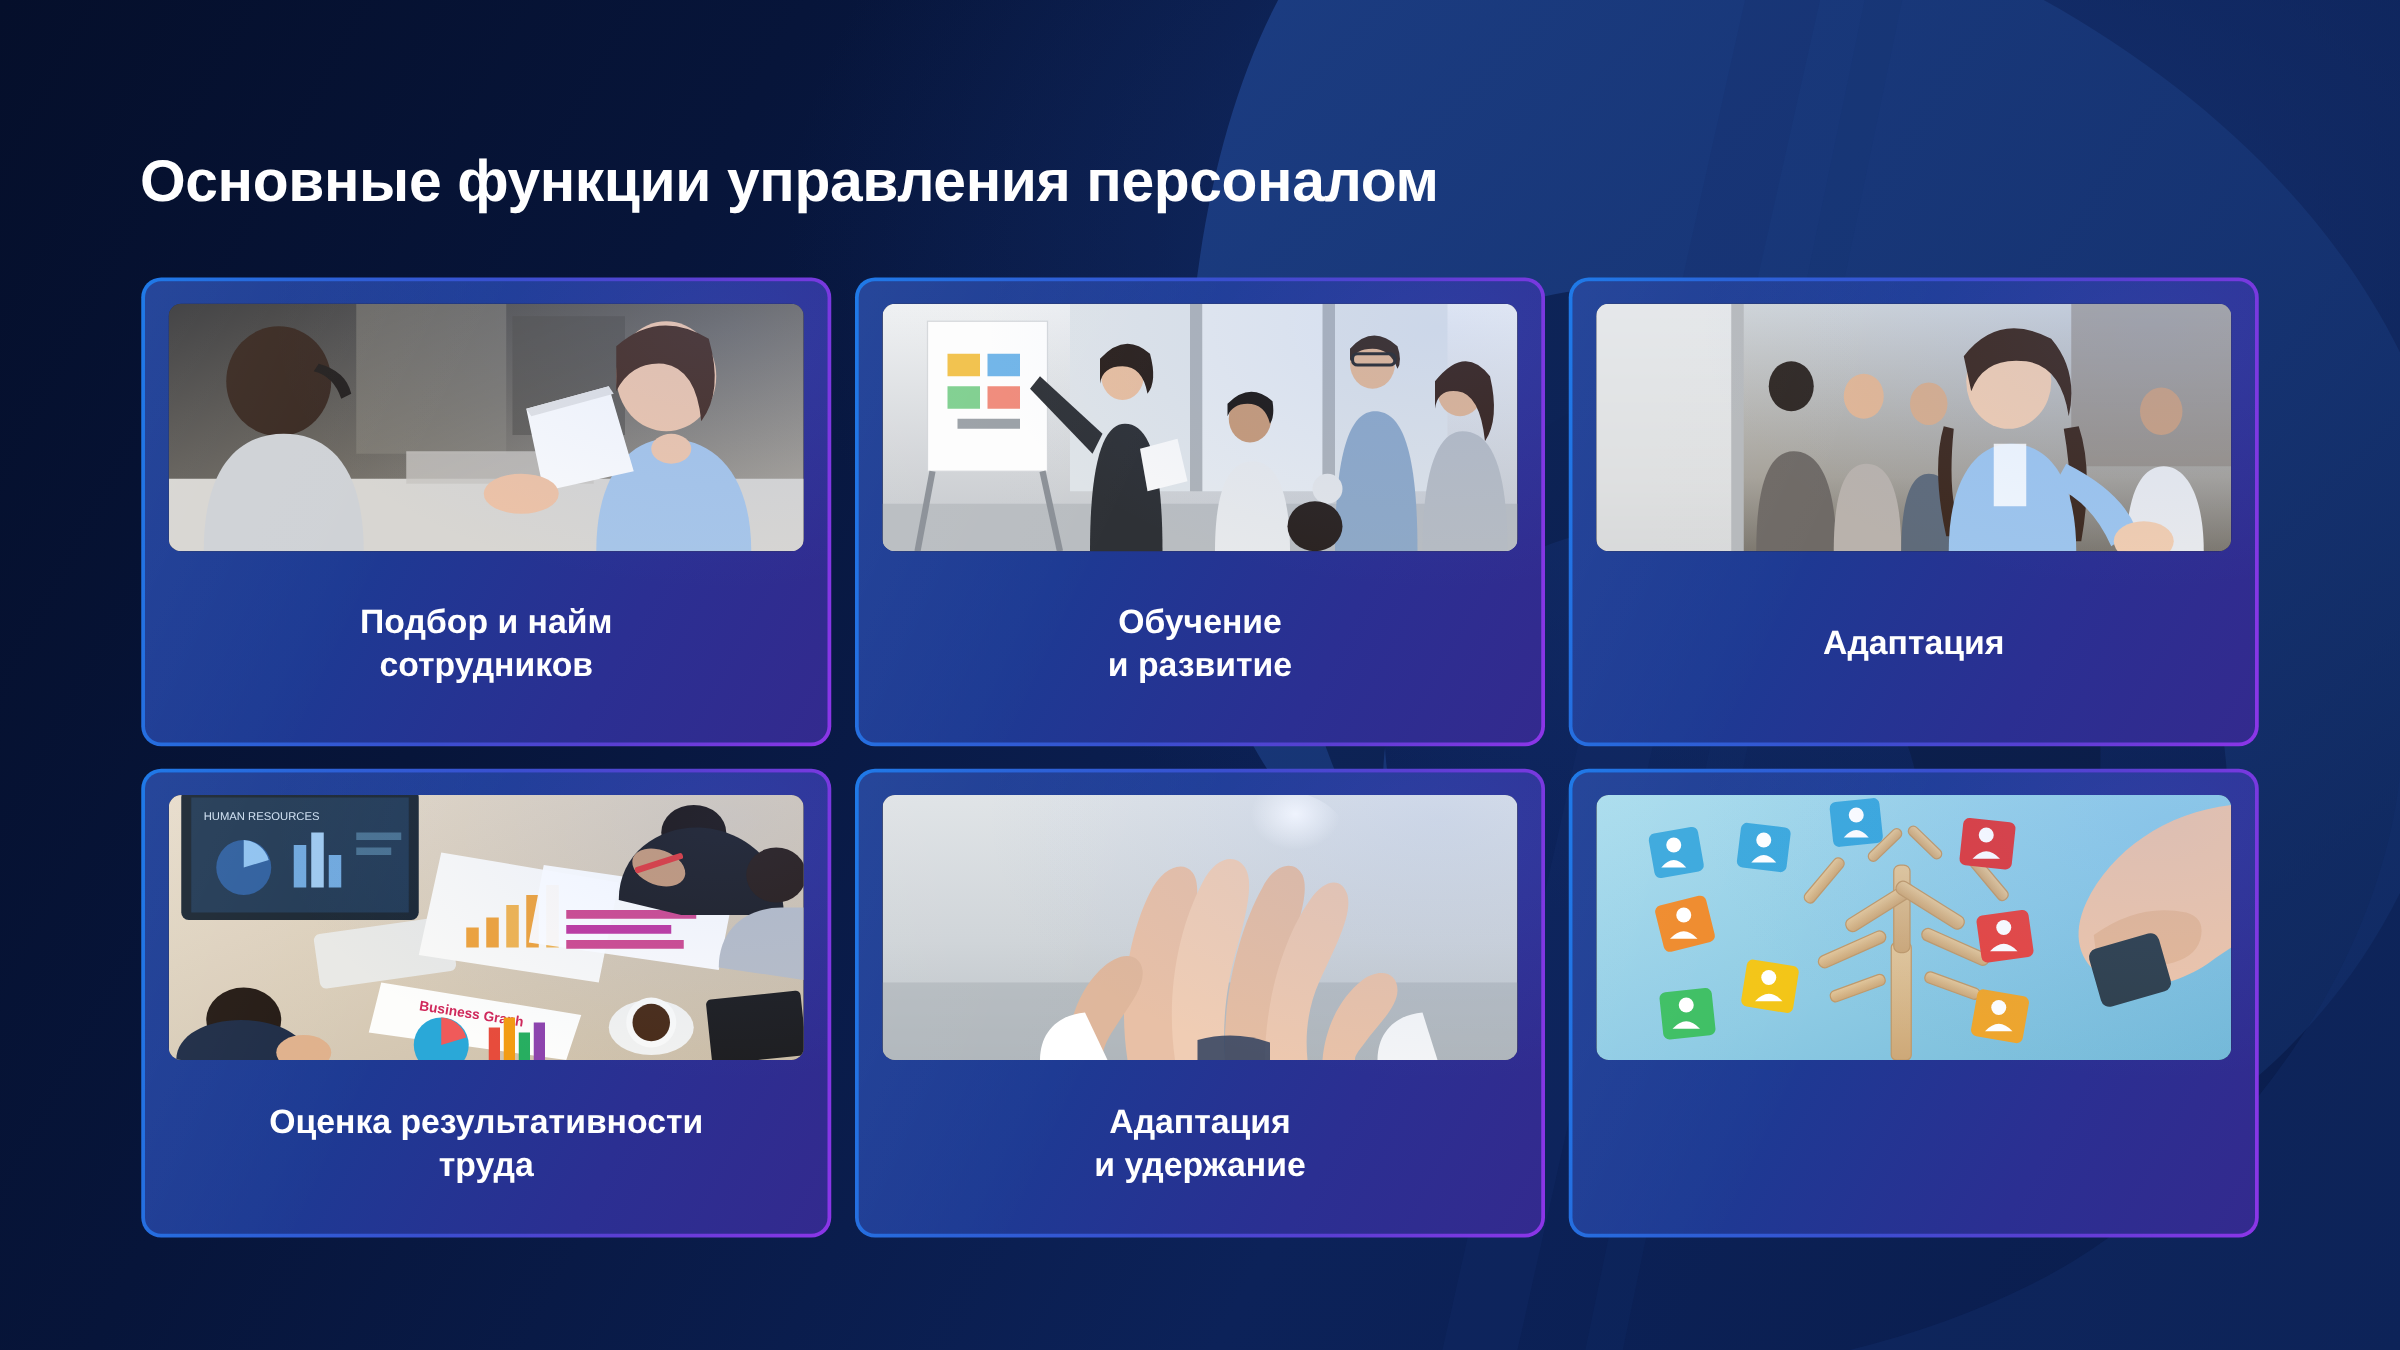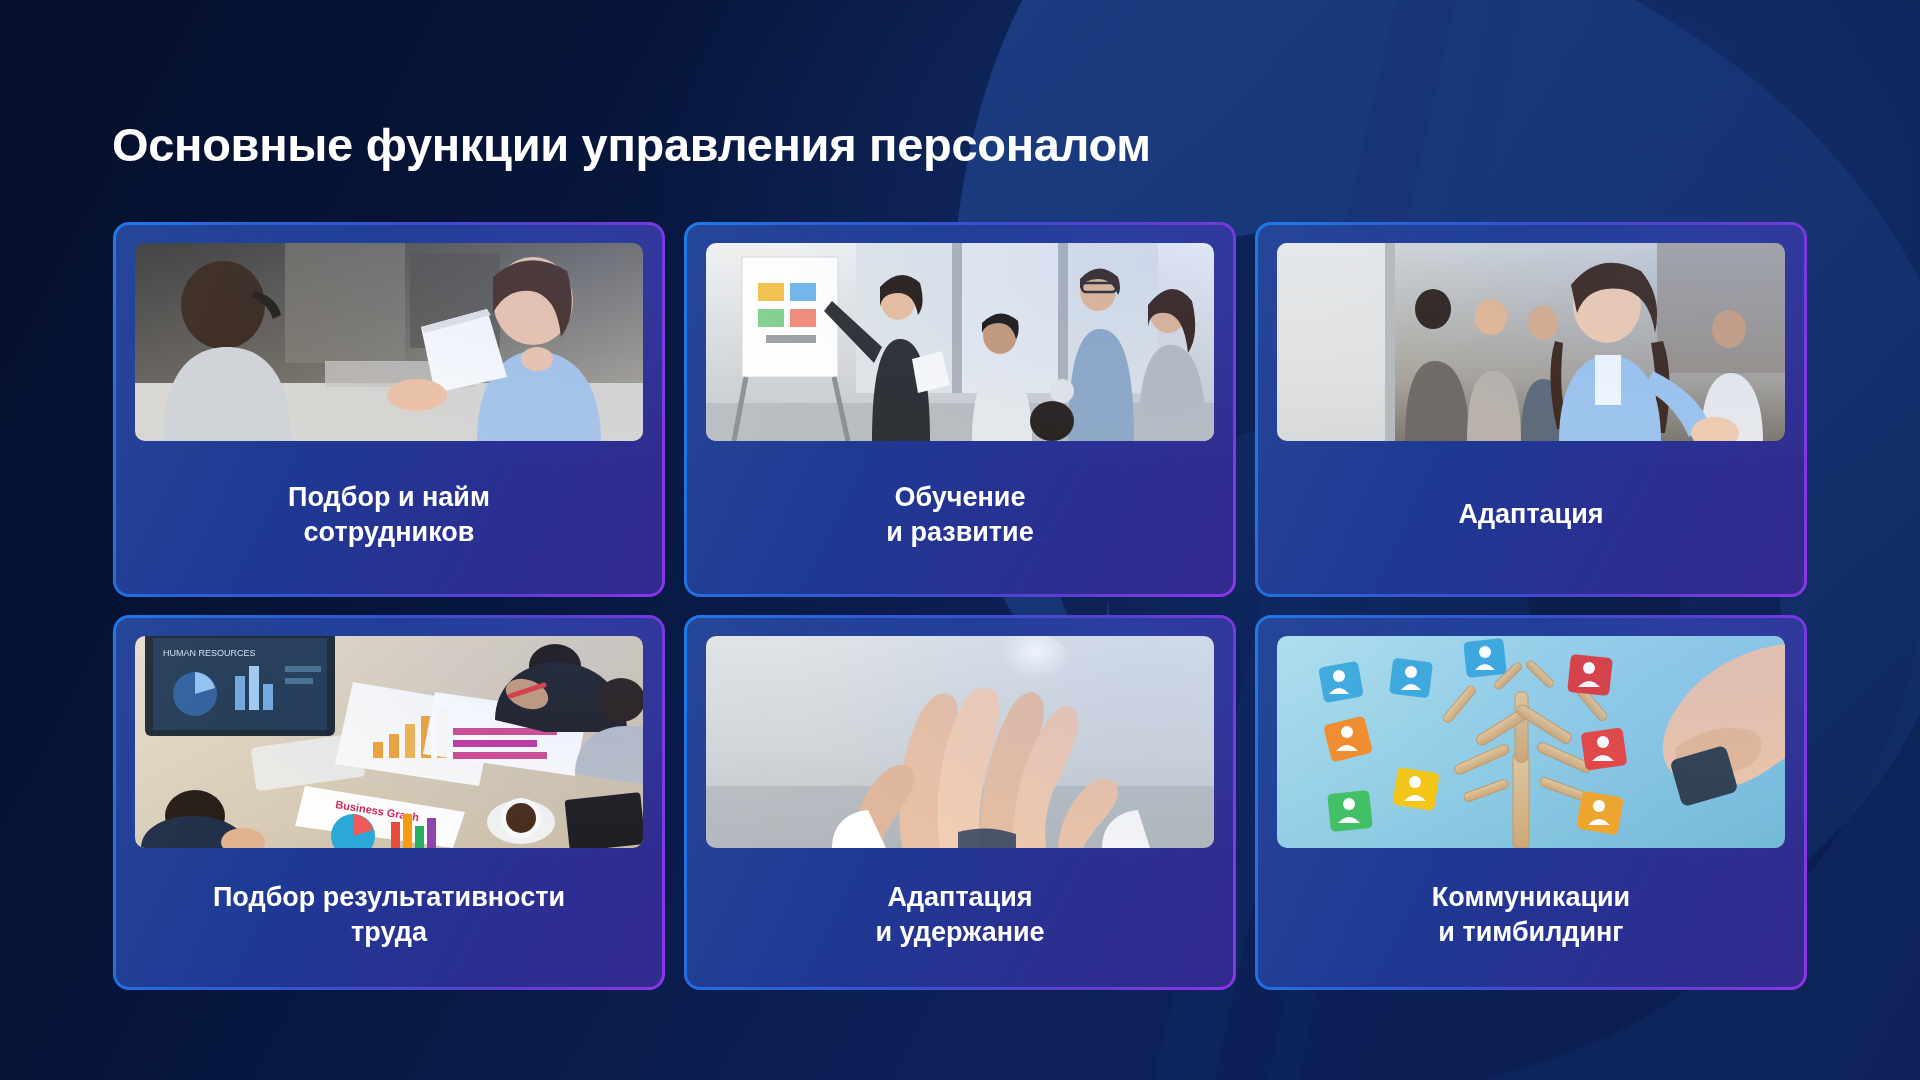"Подбор результативности" div.caption { text: Подбор -> Оценка }
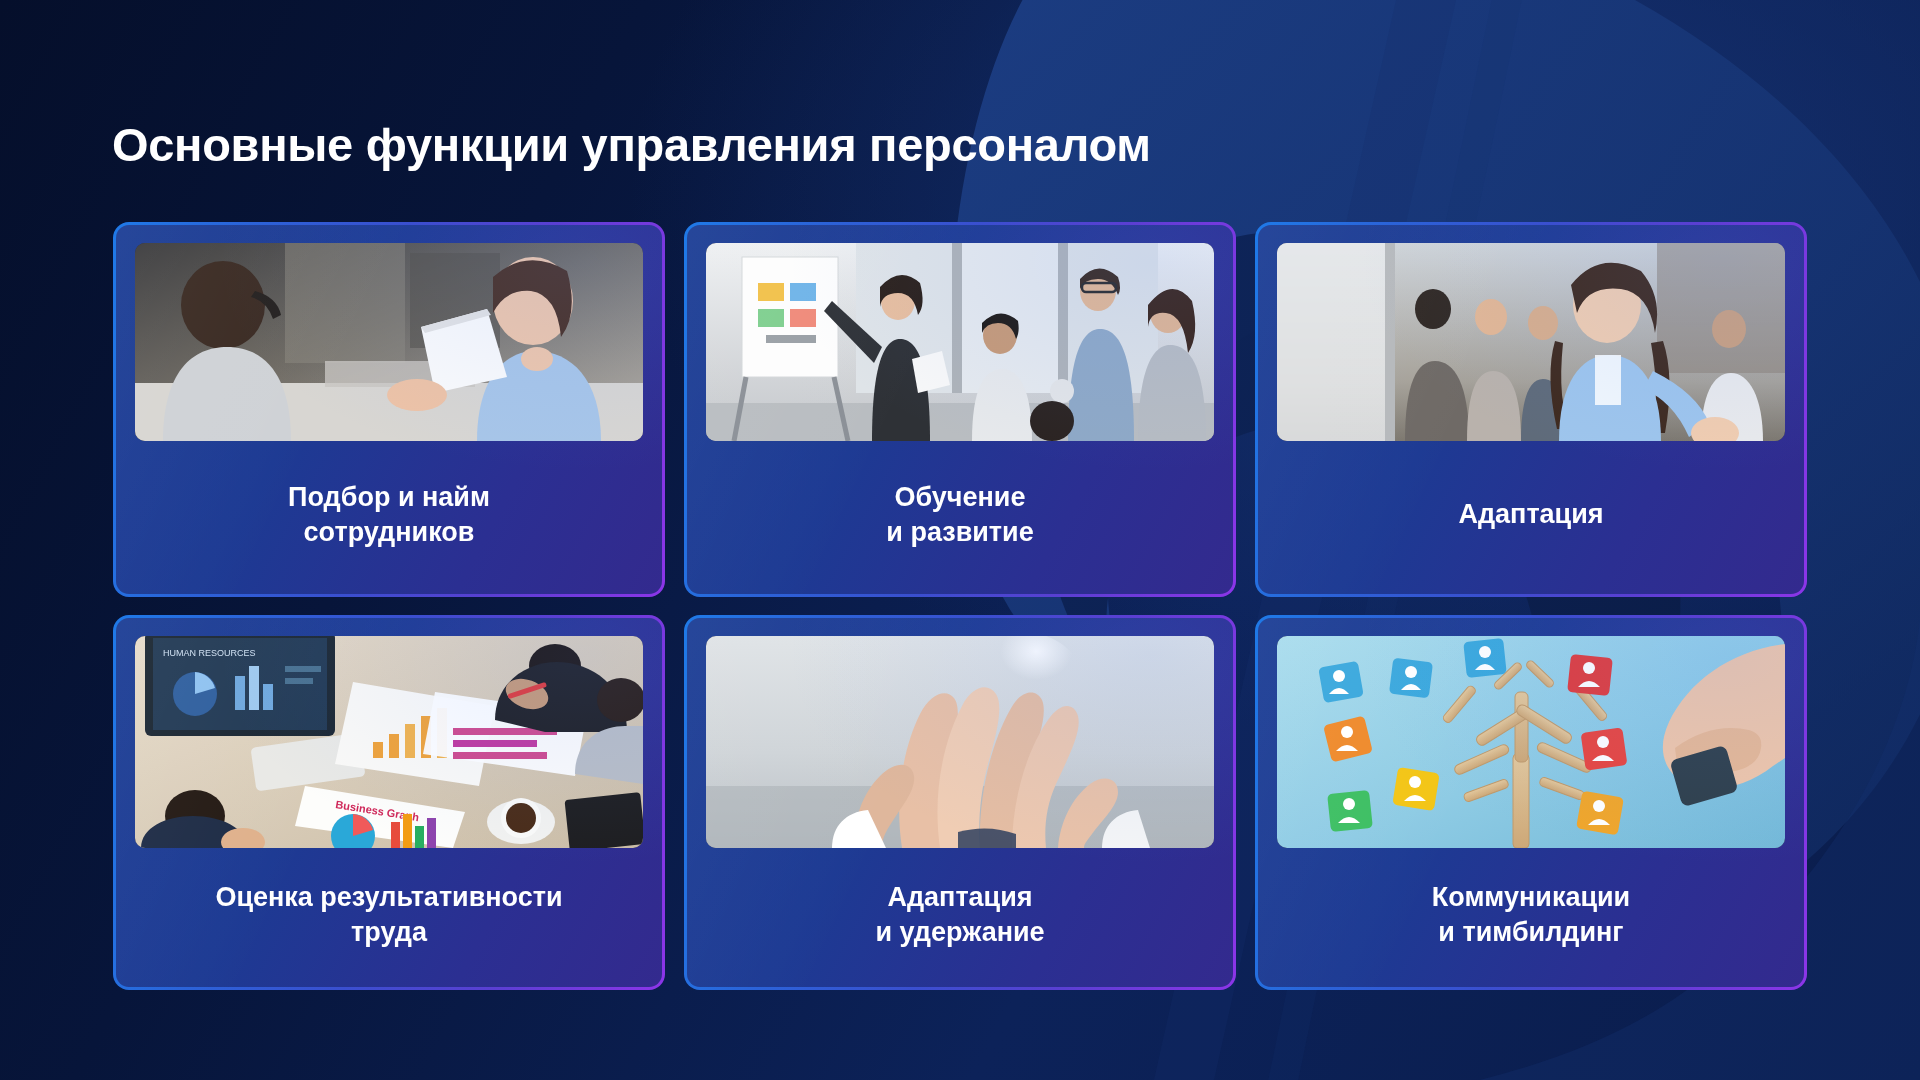"Коммуникации" div.caption { html: <div>Коммуникации и тимбилдинг</div> -> none }
